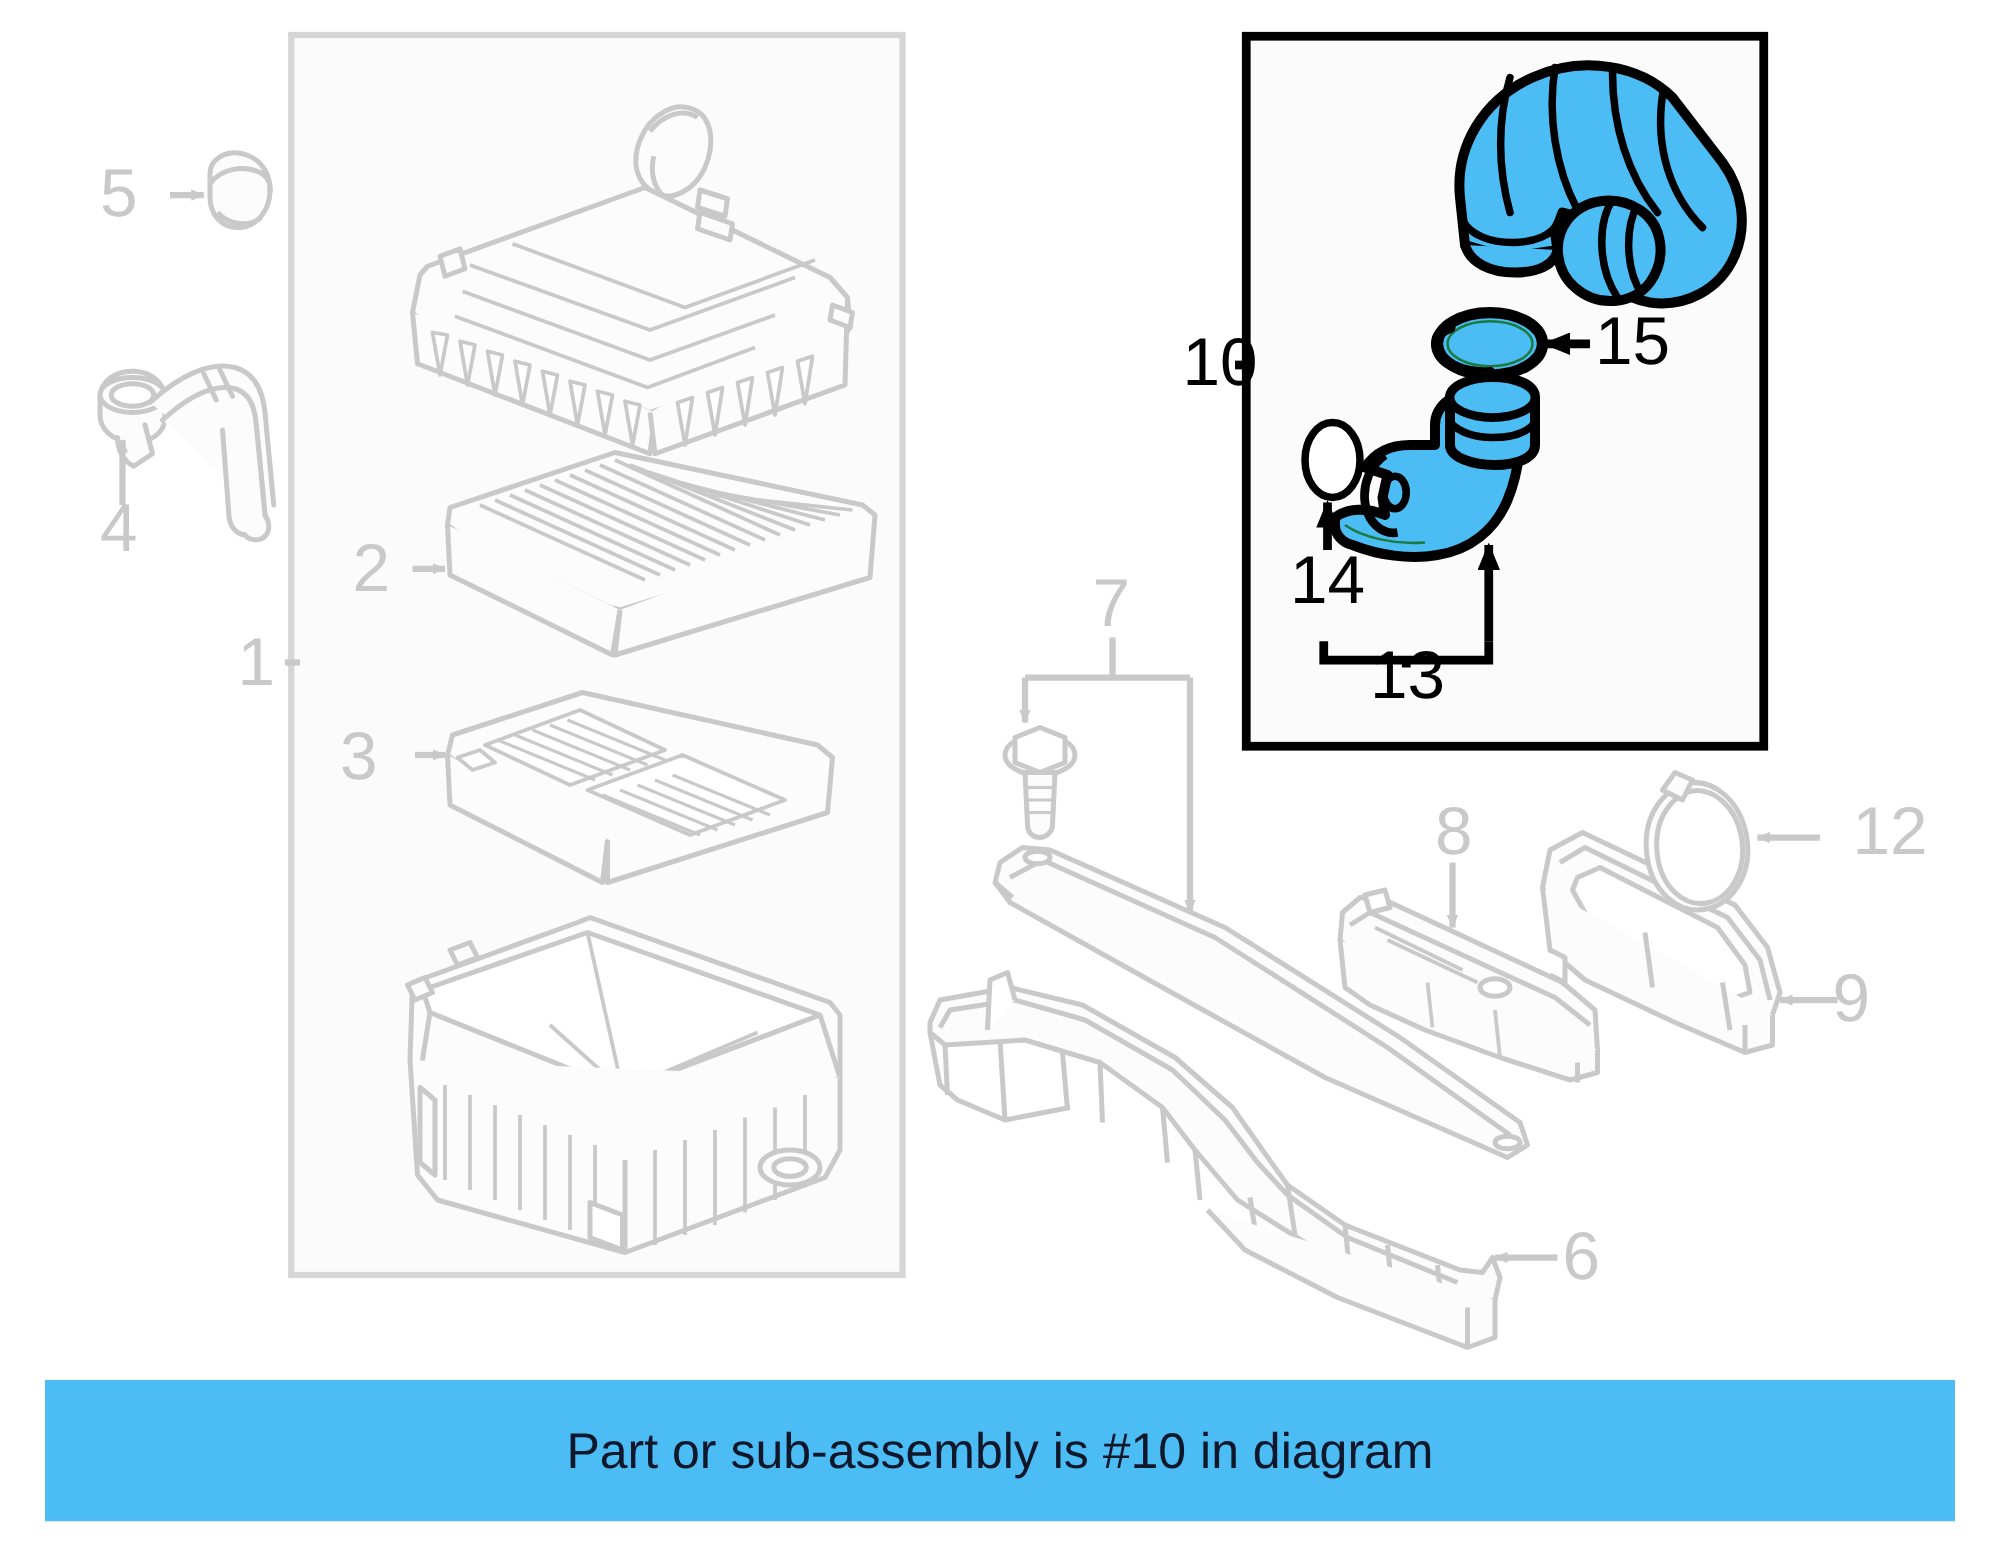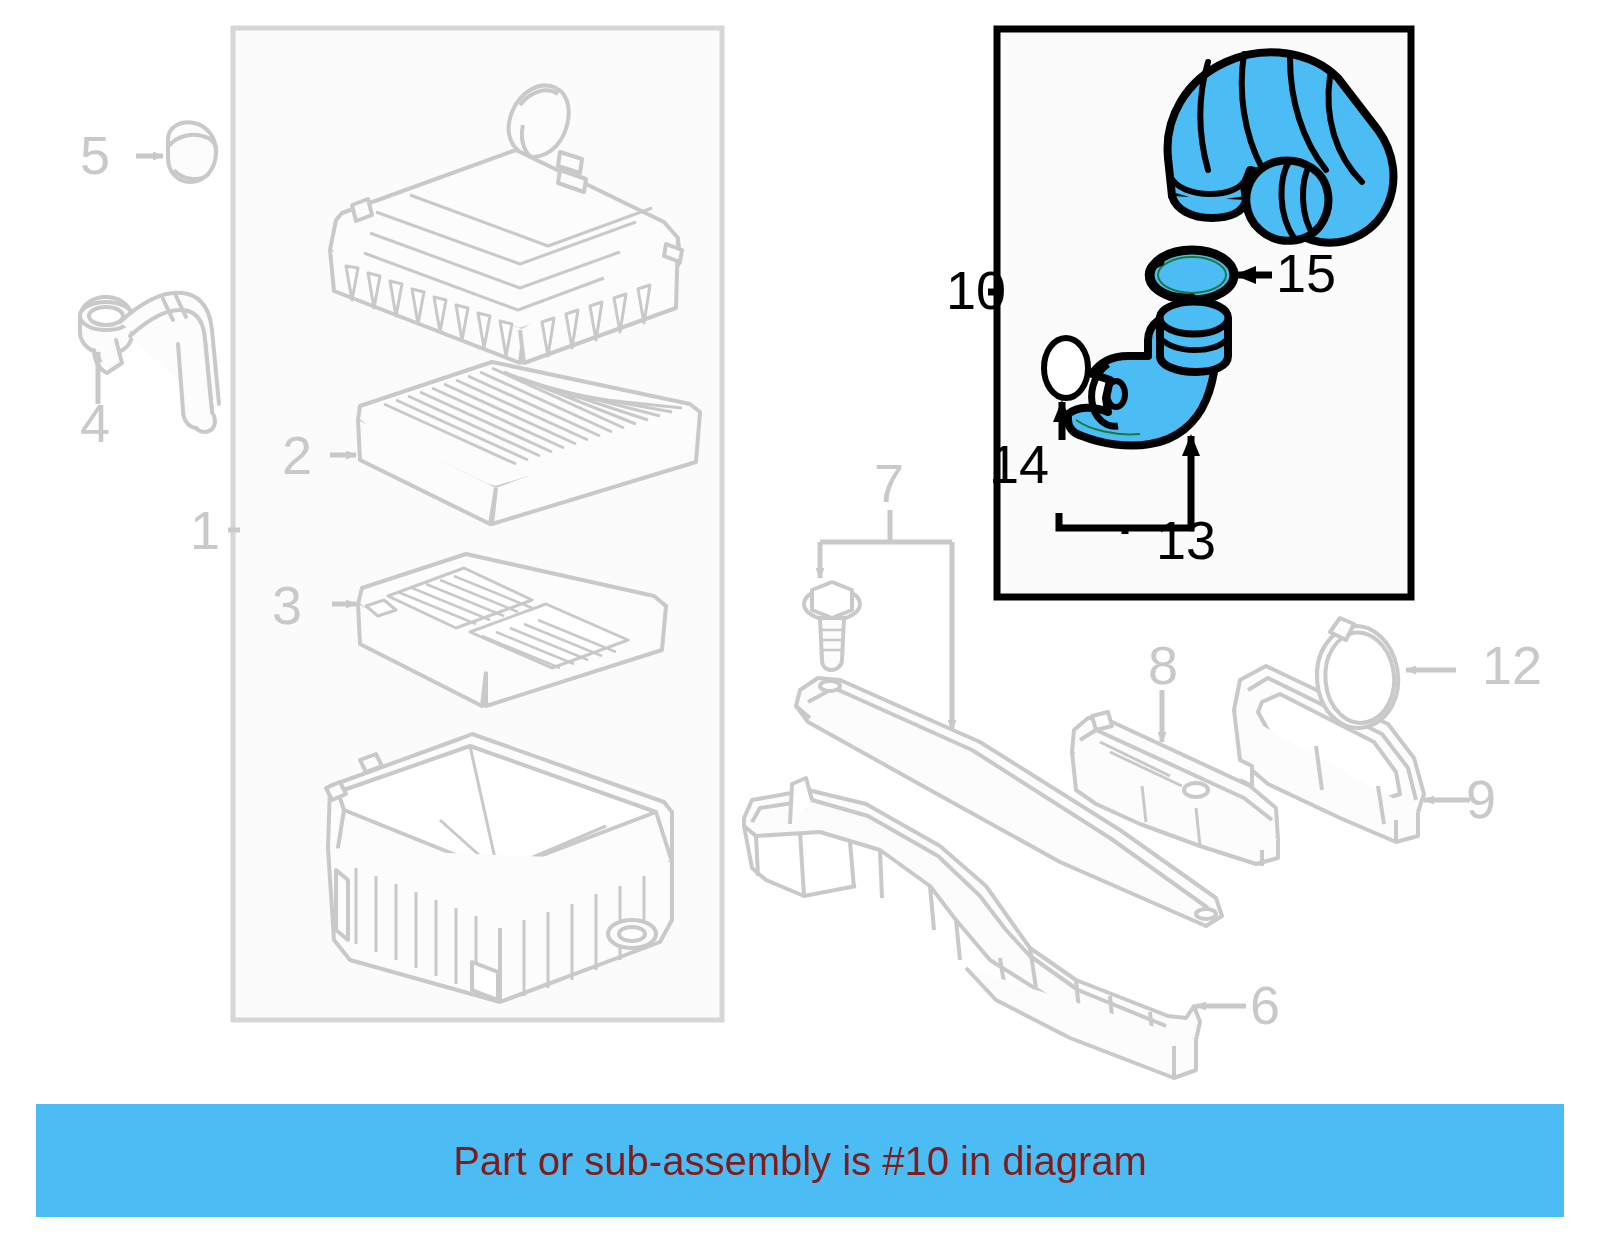"14" div.callout { left: 989px -> 1032px }
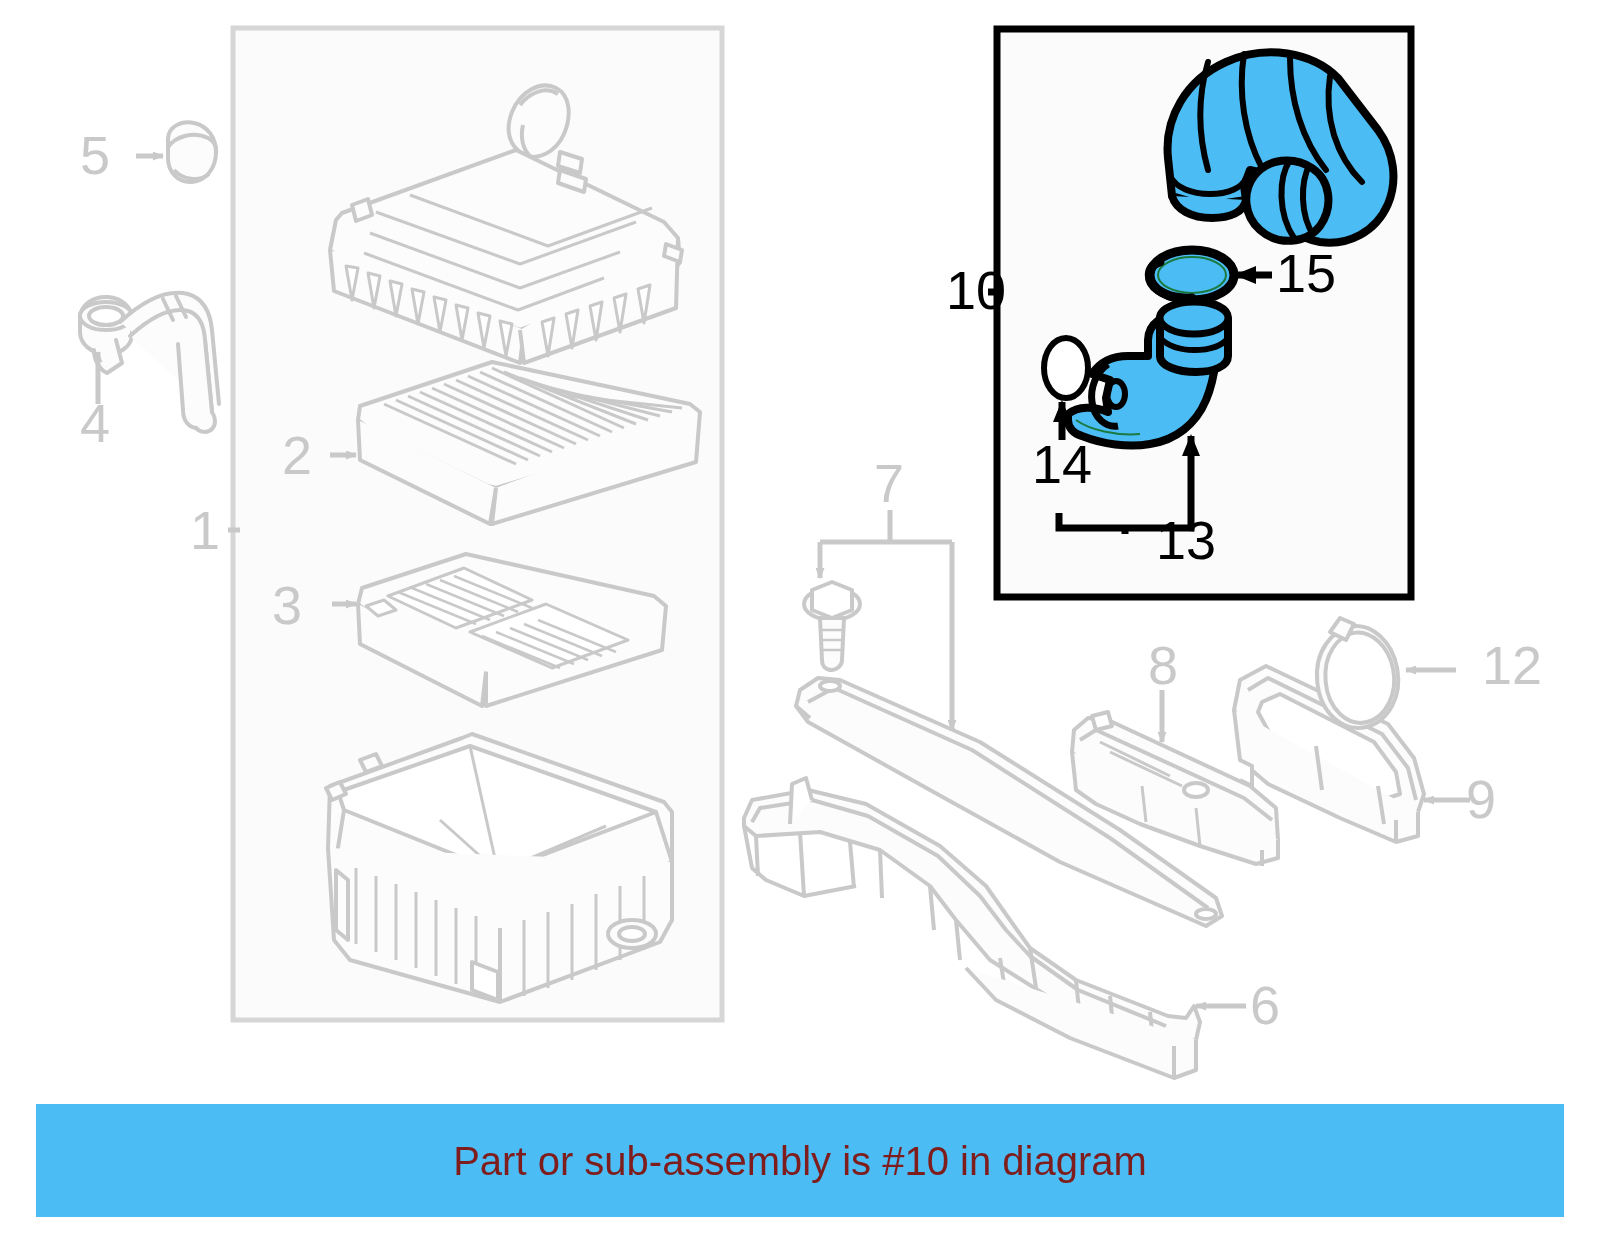"13" div.callout { left: 1156px -> 1096px }
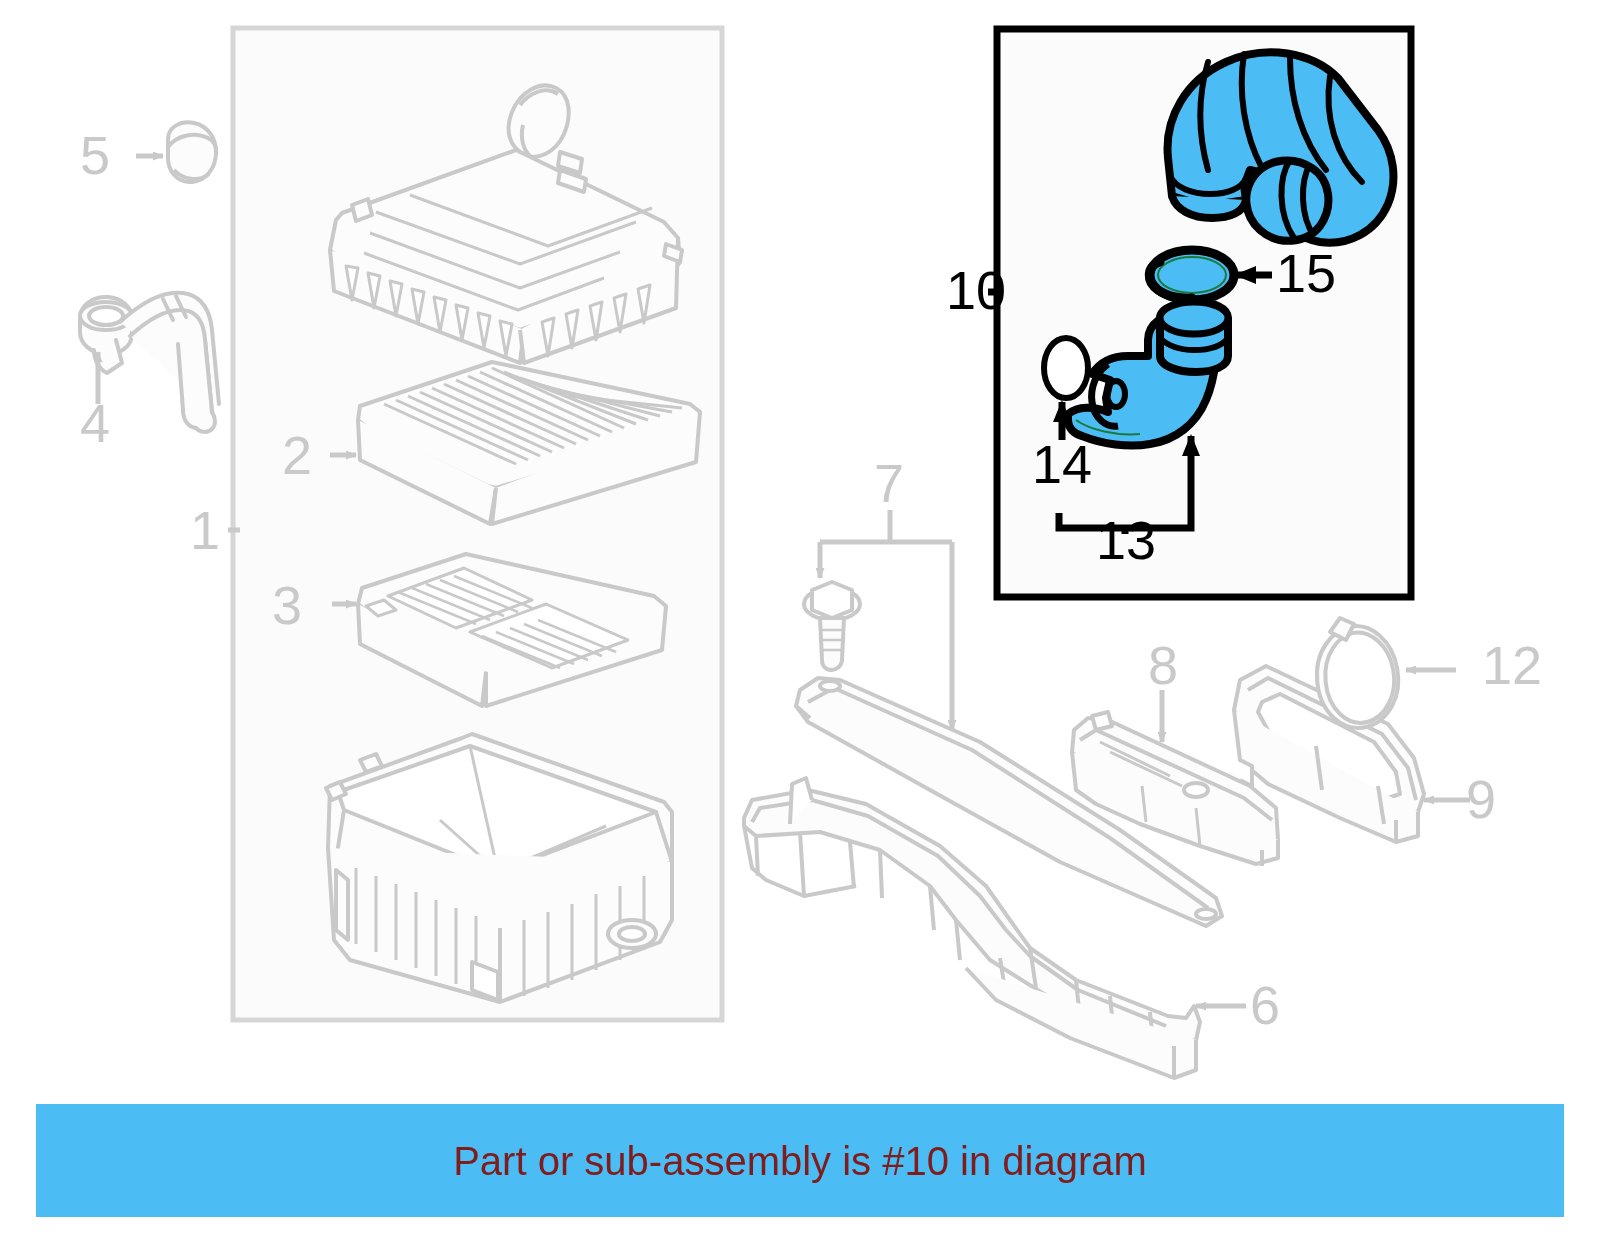"Part or sub-assembly is #10" #banner .banner-line { color: #7f1d1d -> #0f172a }
